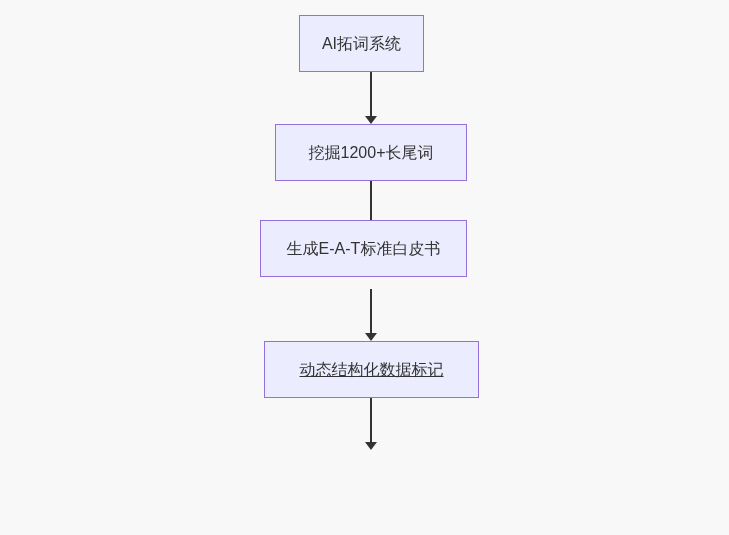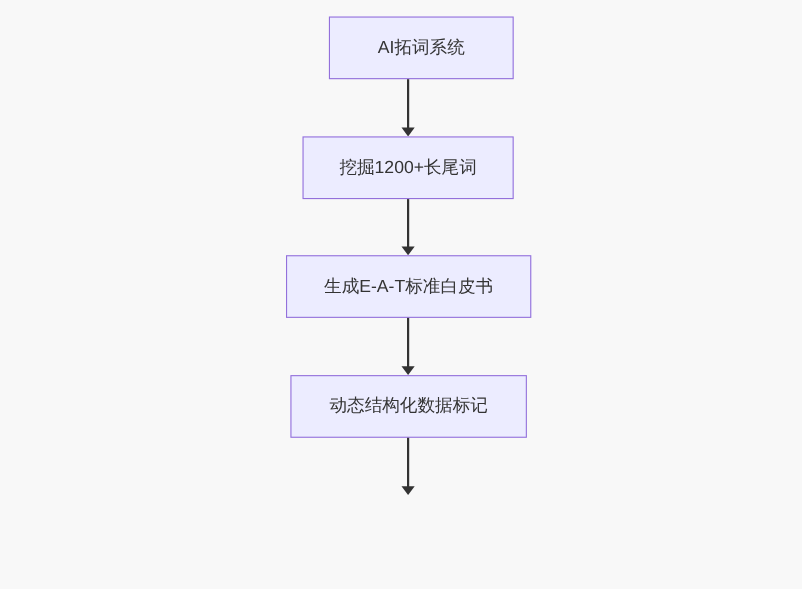"AI拓词系统" .n1 { width: 168px -> 125px }
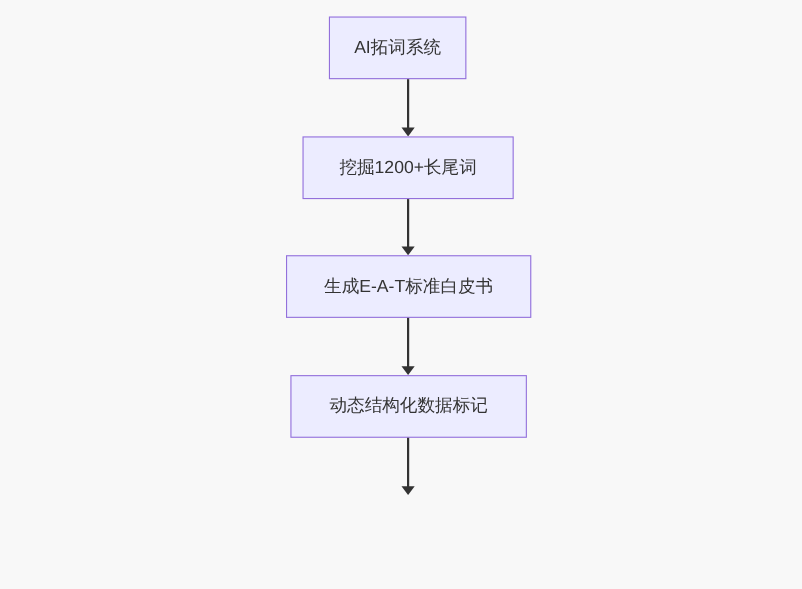"生成E-A-T标准白皮书" .n3 { top: 232px -> 220px; width: 223px -> 207px }
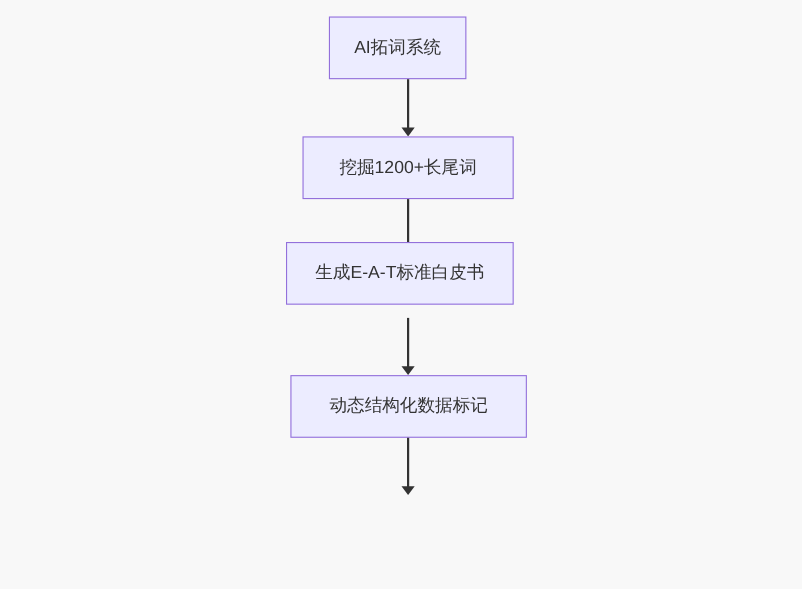"动态结构化数据标记" .n4 { text-decoration: none -> underline }
